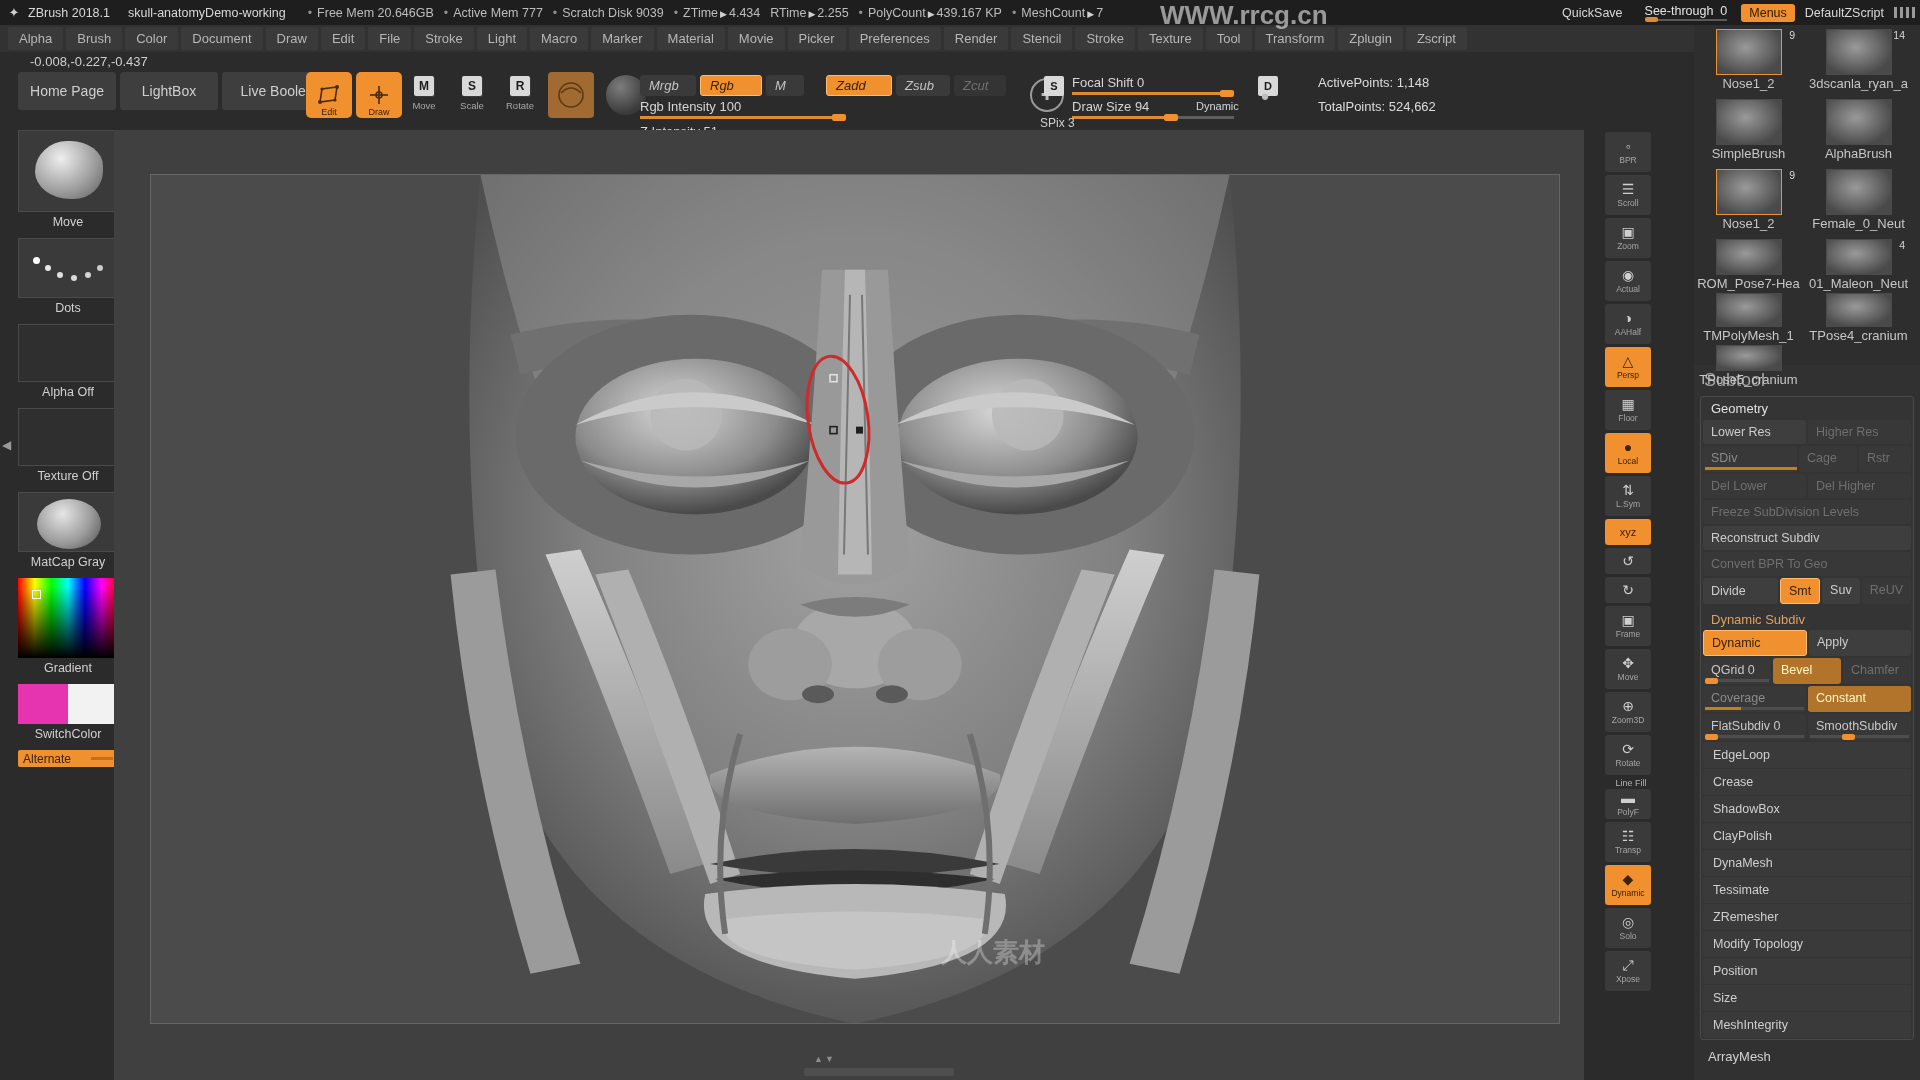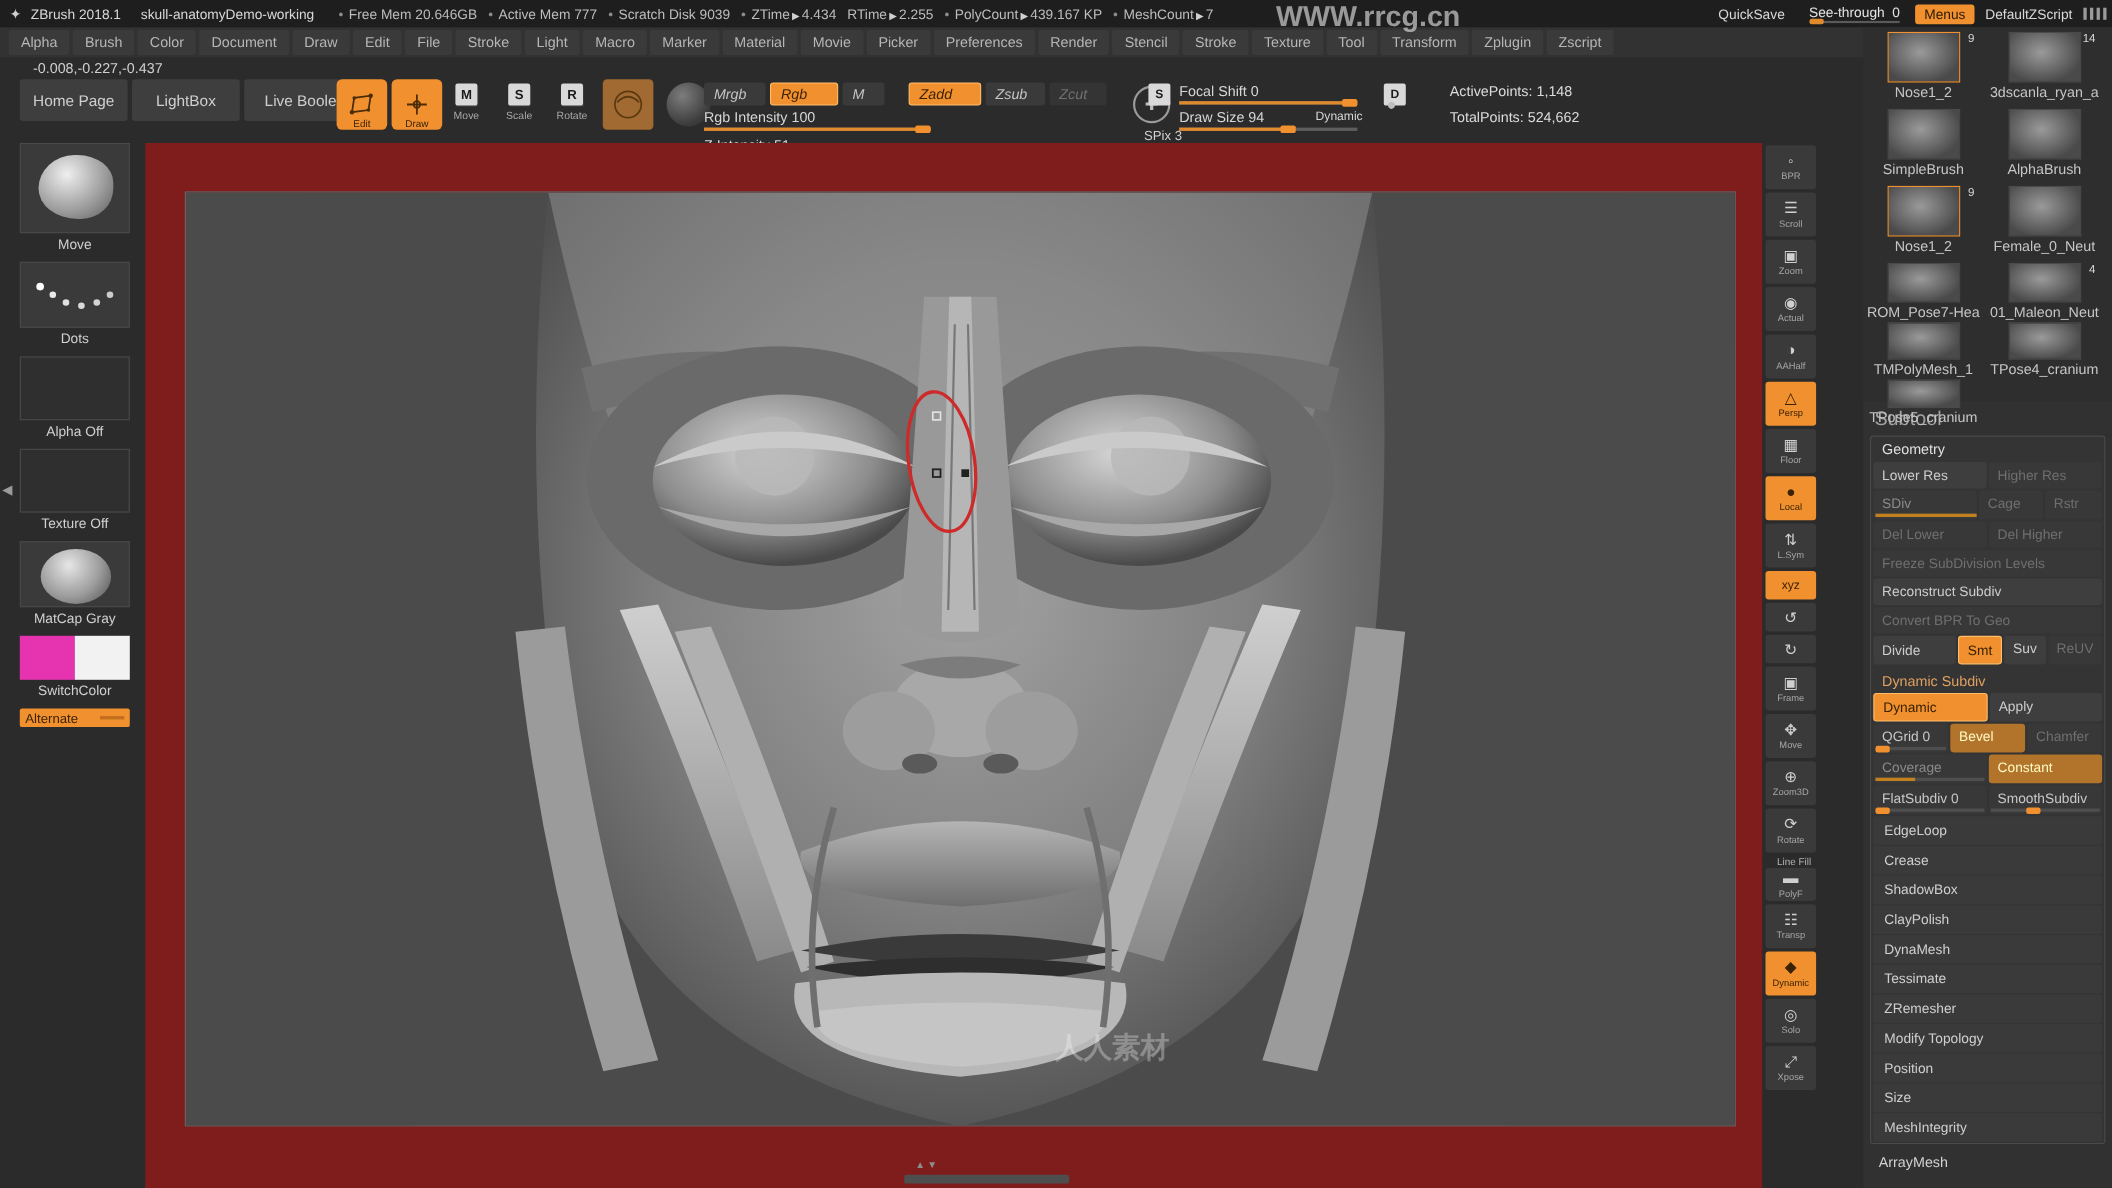"Gradient" div.ls-item { html: none -> <div> <div> <div></div> <div></div> </div> <div>Gradient</div> </div> }
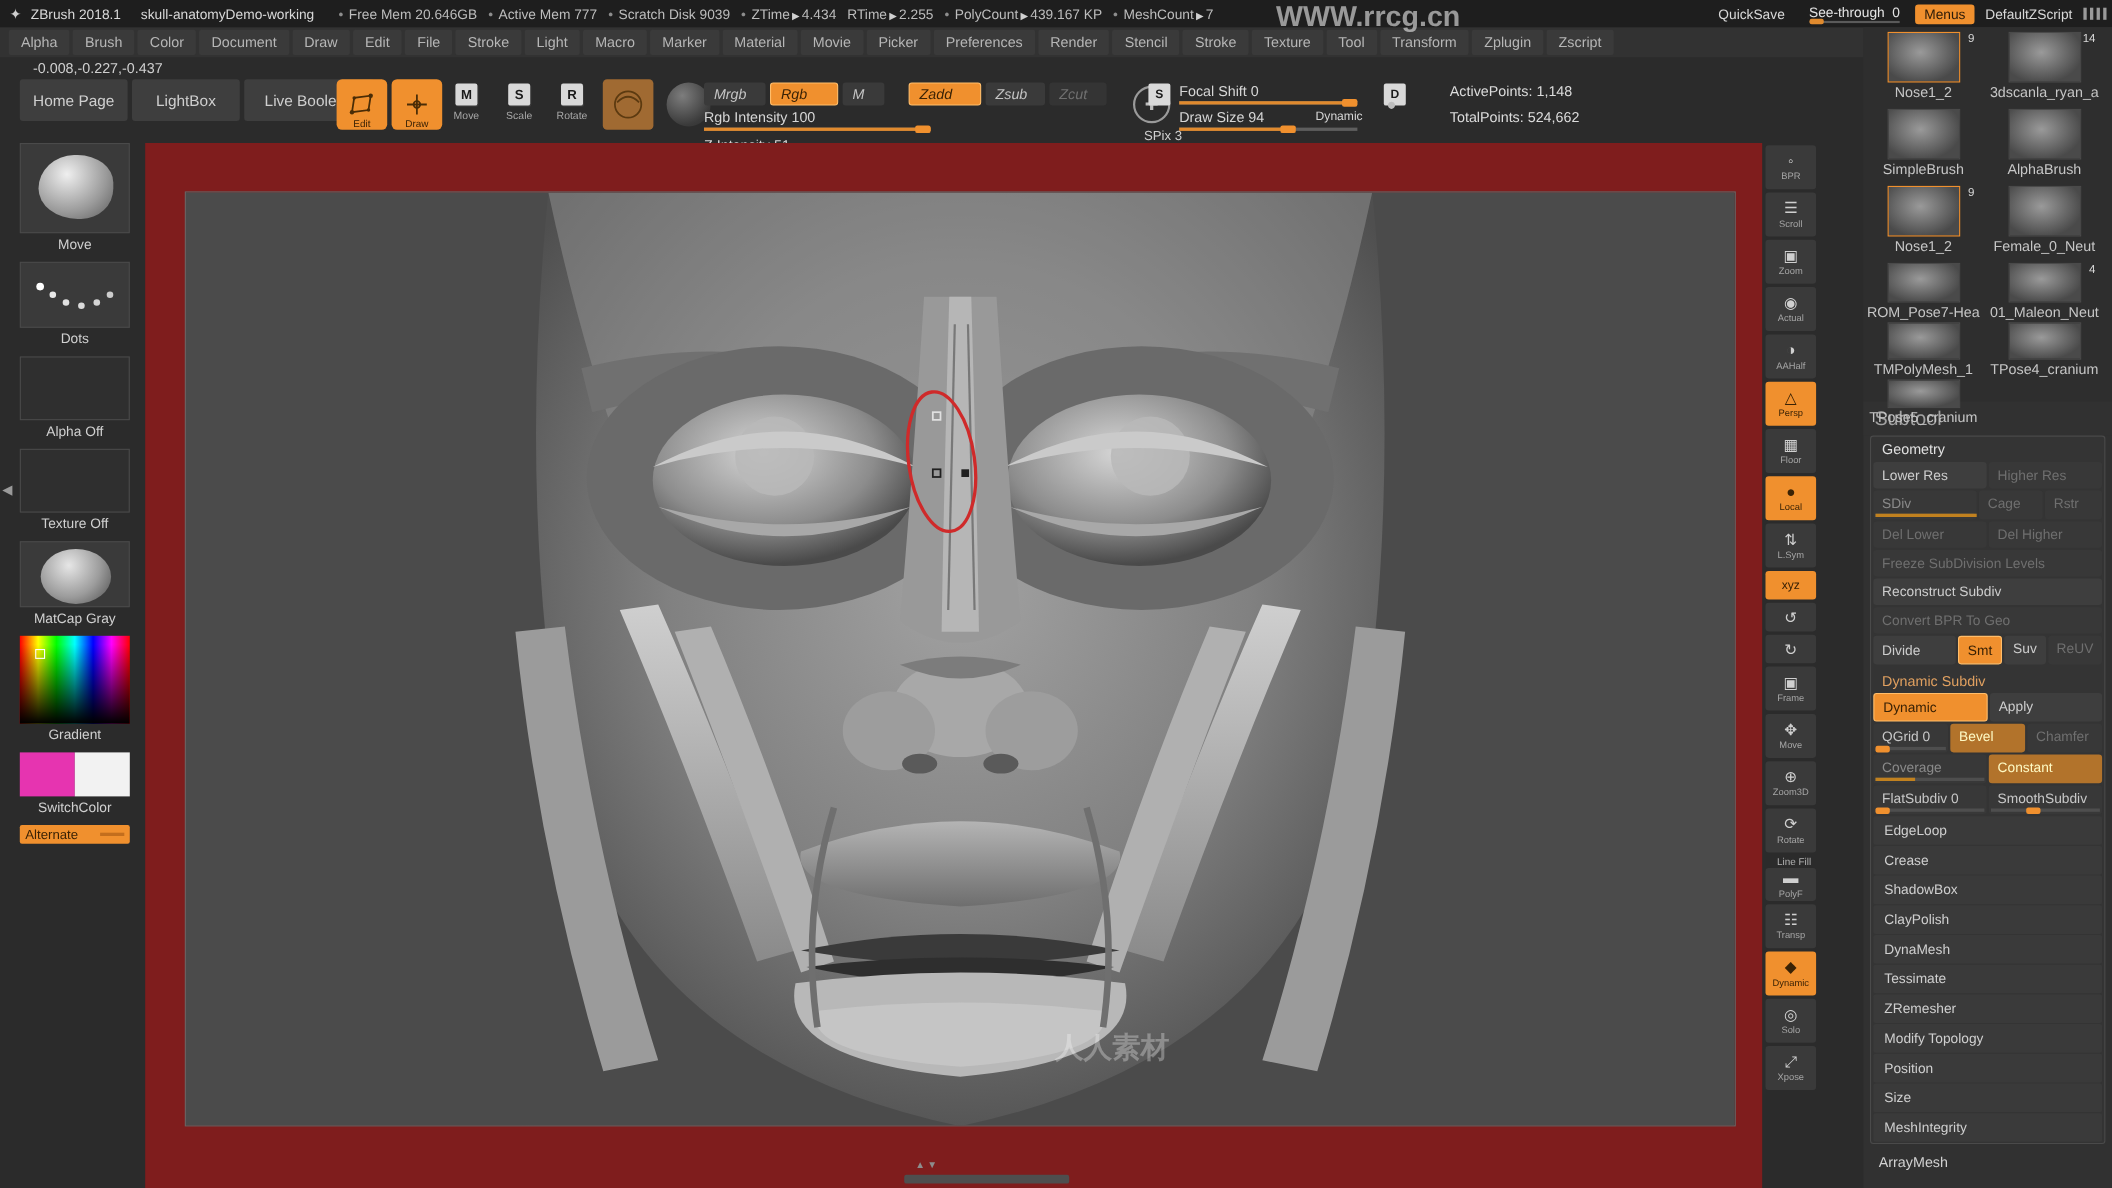"人人素材" #canvaswrap { background: #7f1d1d -> #404040; left: 132px -> 114px }
